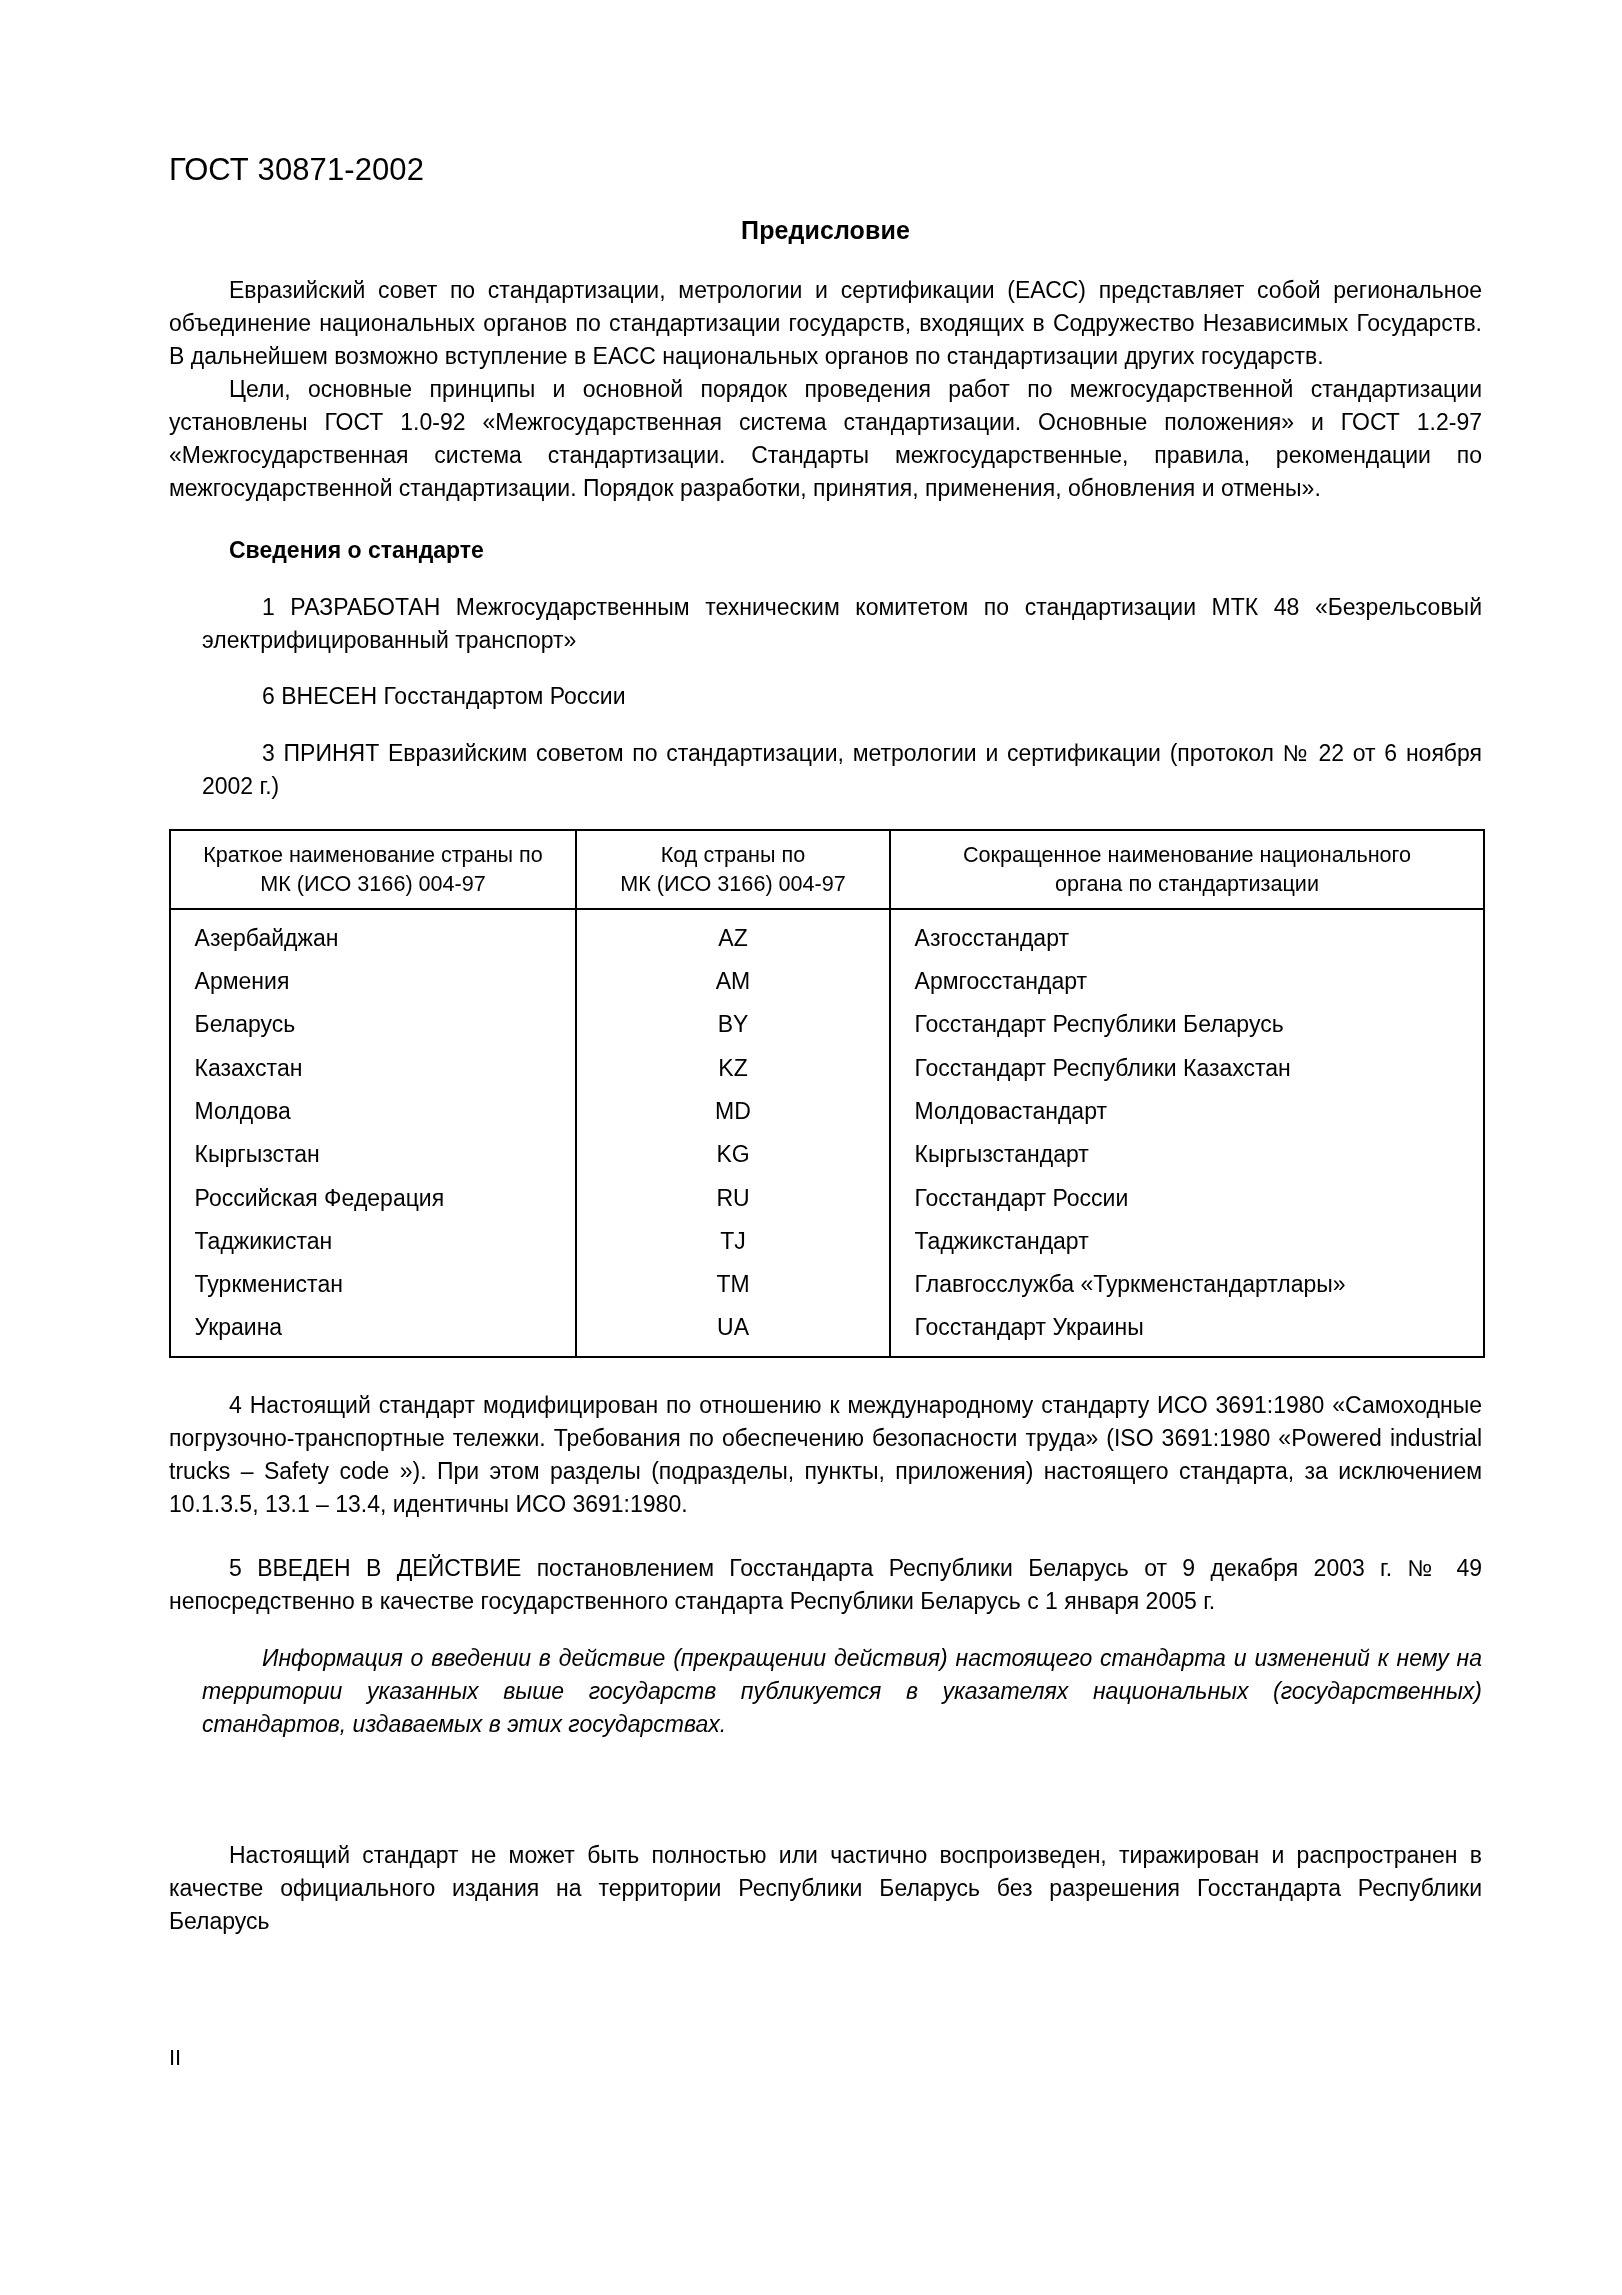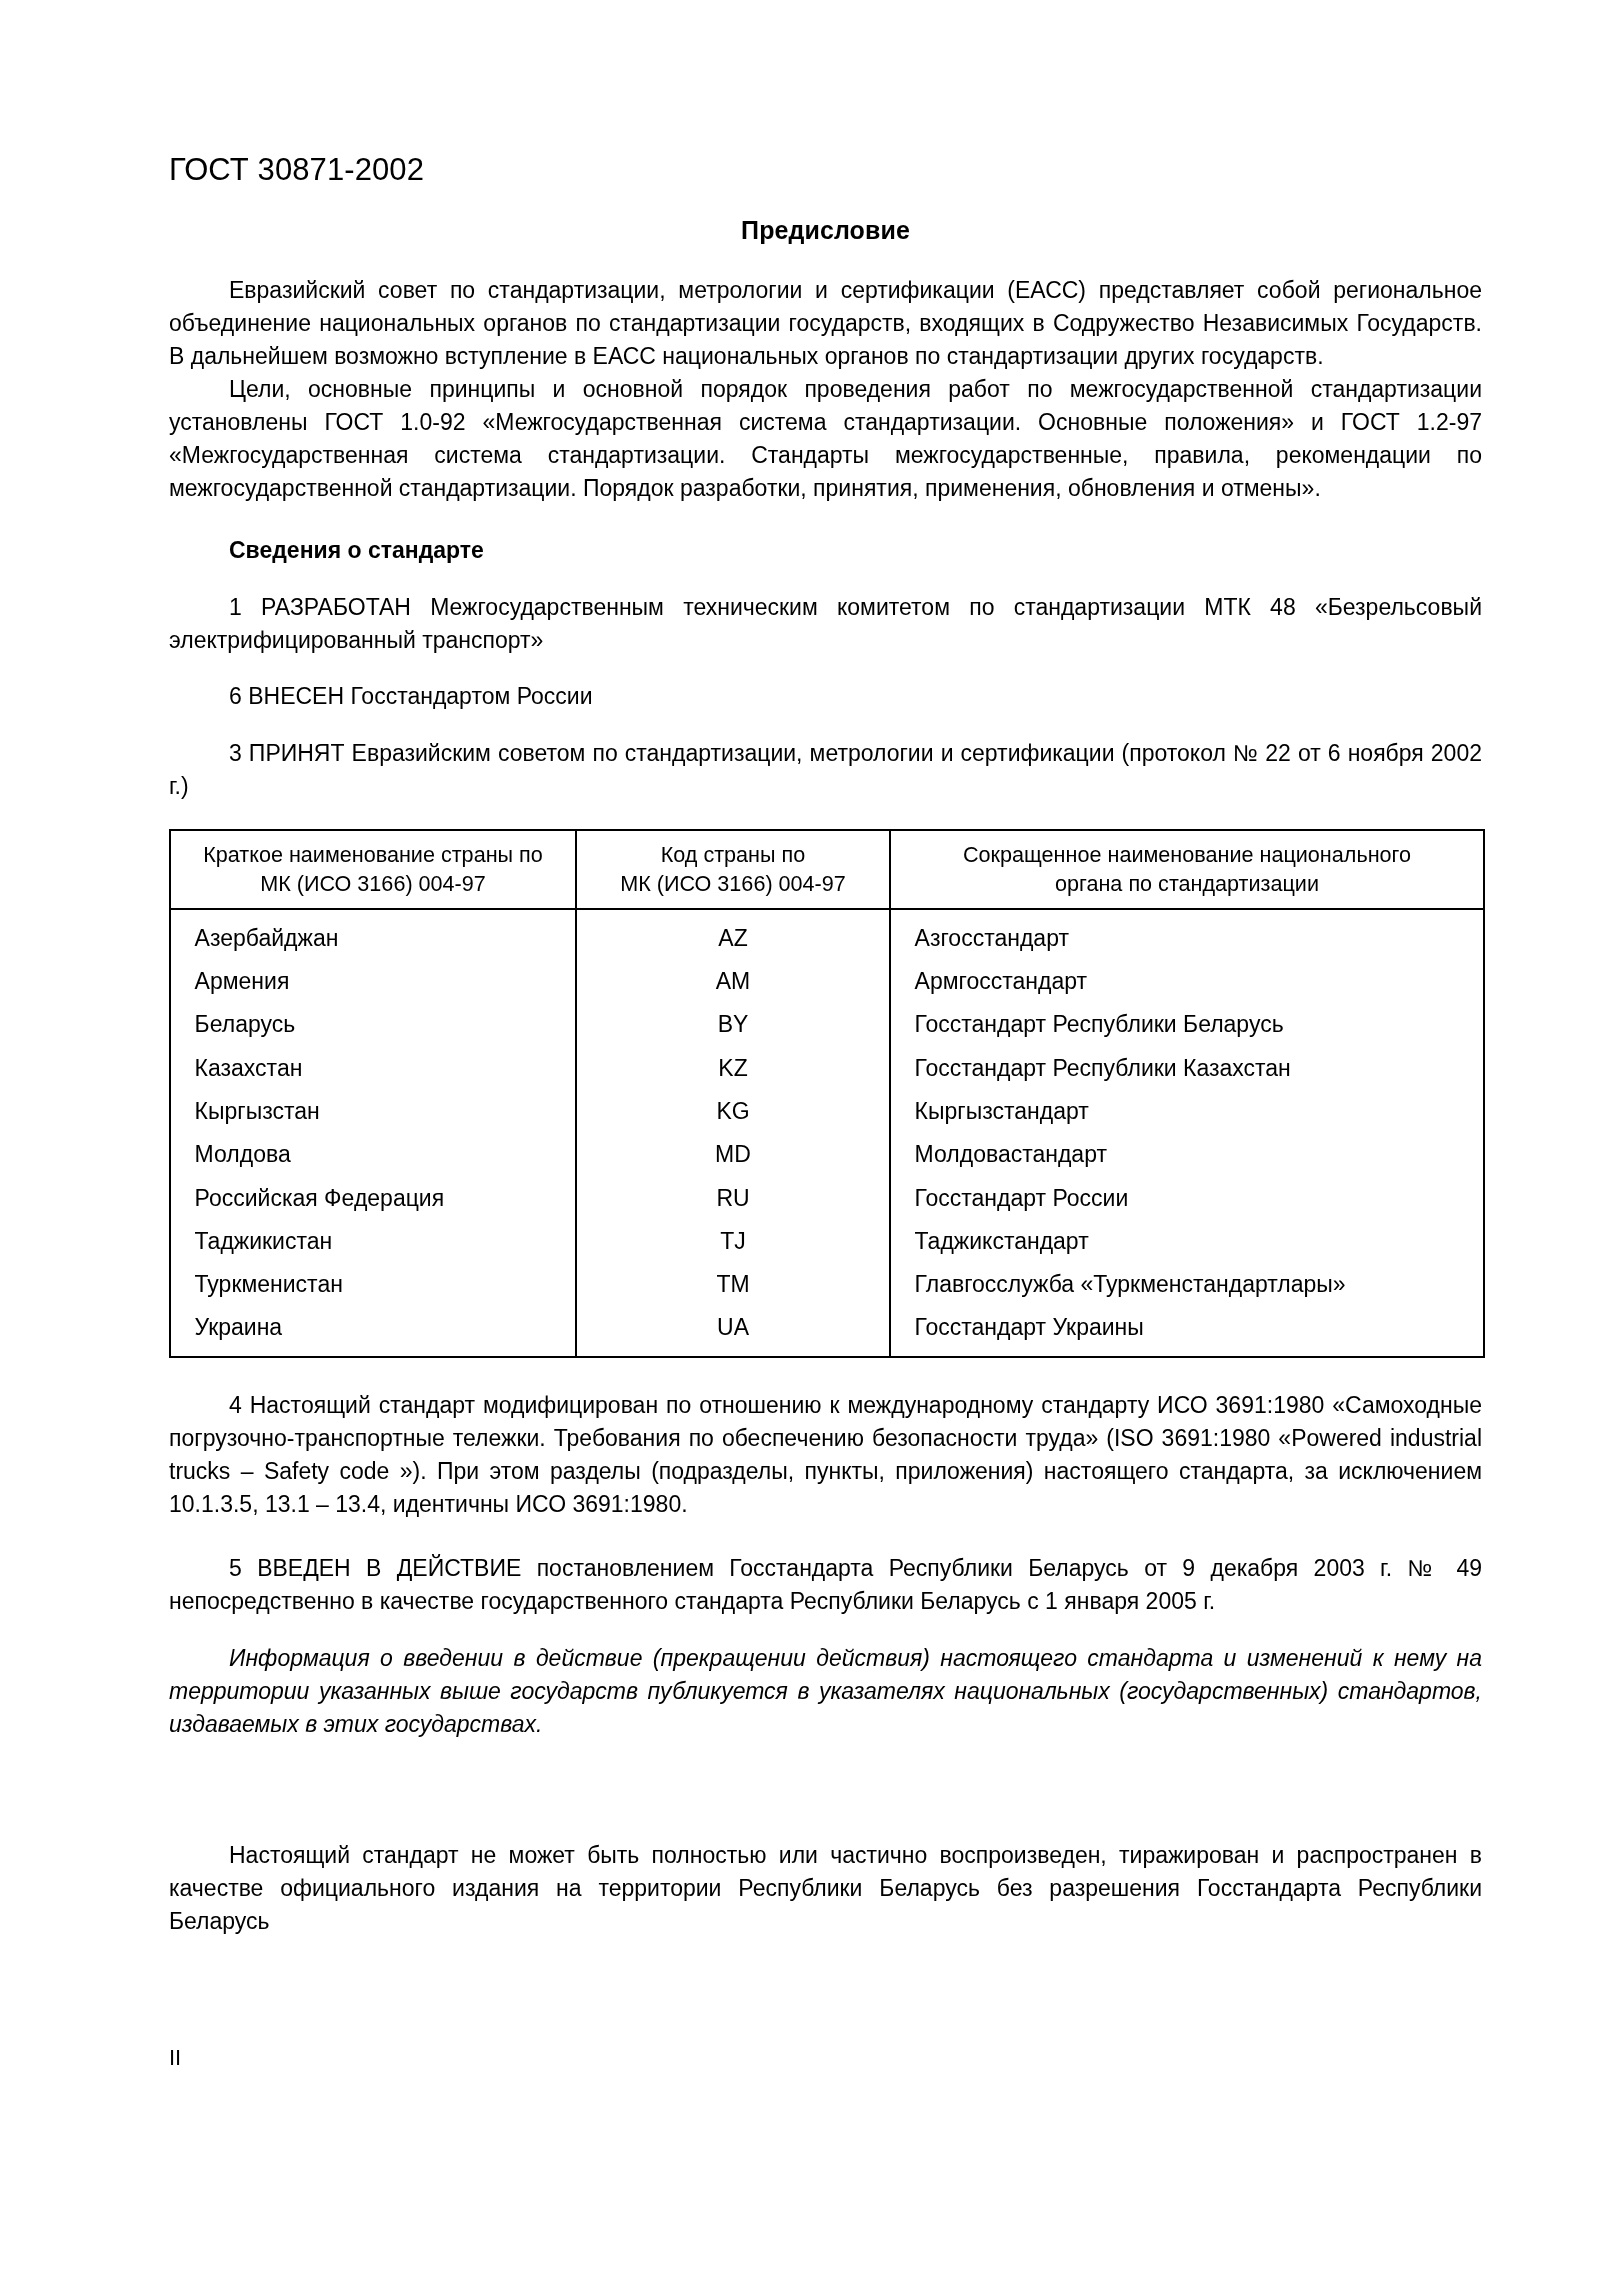"1 РАЗРАБОТАН Межгосударственным" p.gap-md { margin-left: none -> 33px }
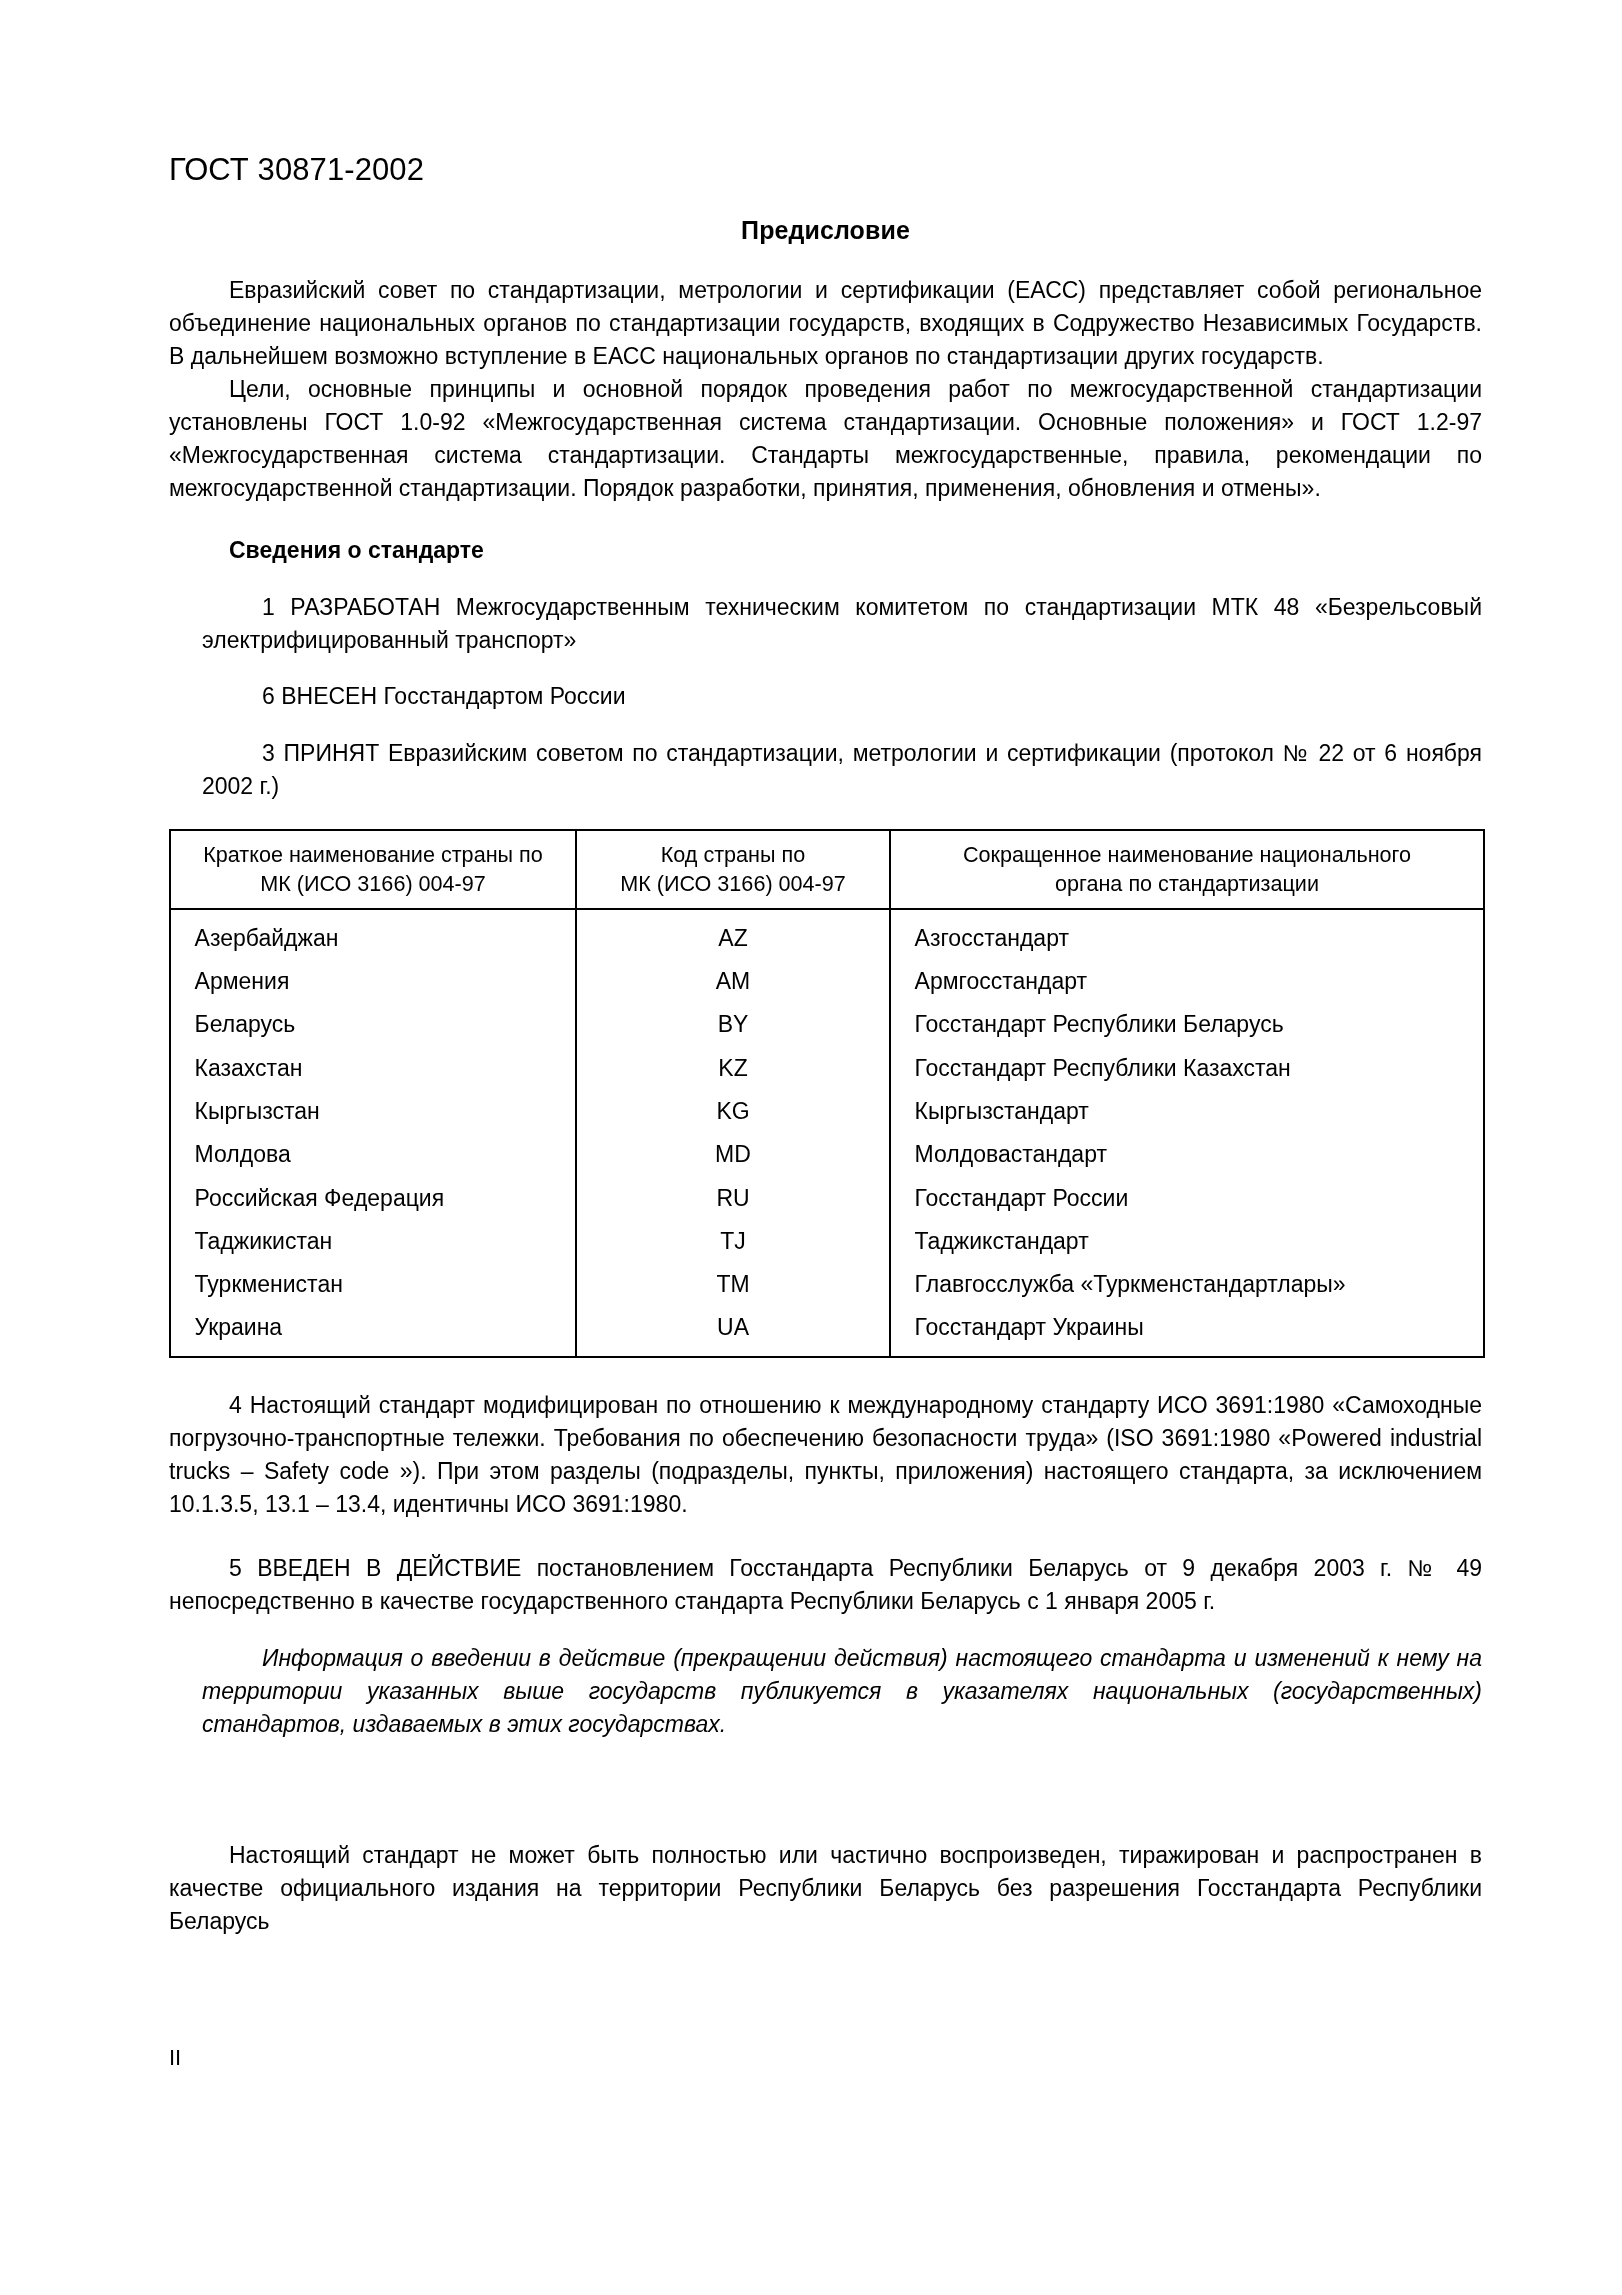"Кыргызстан" tr { order: before "Молдова" -> after "Молдова" }
